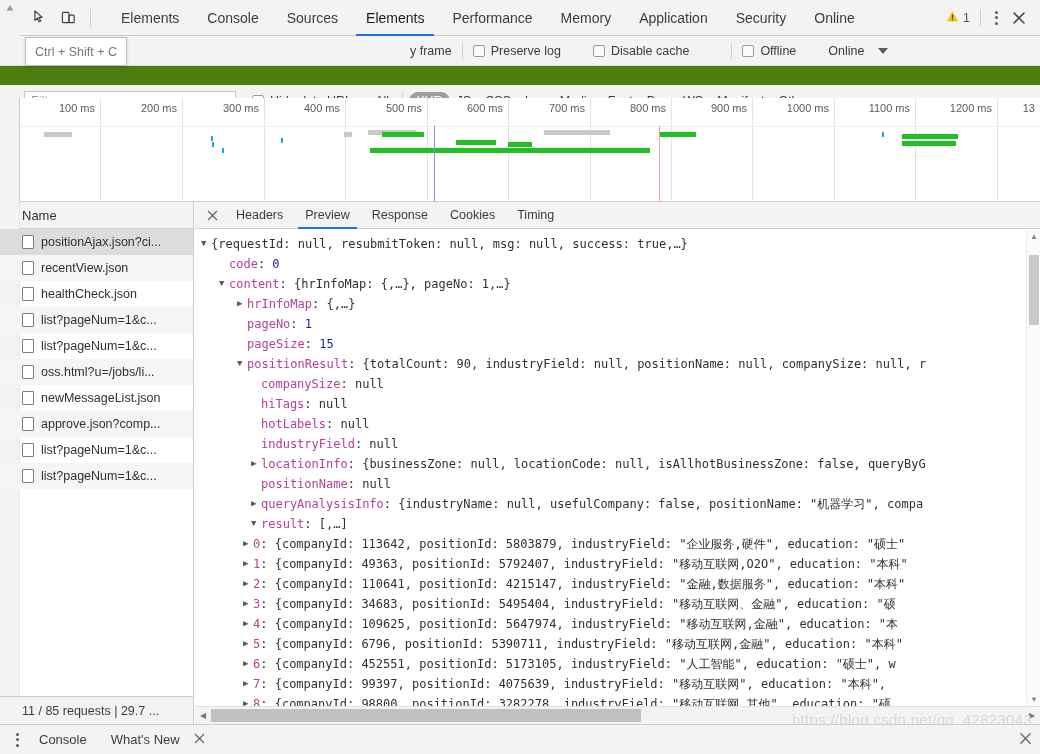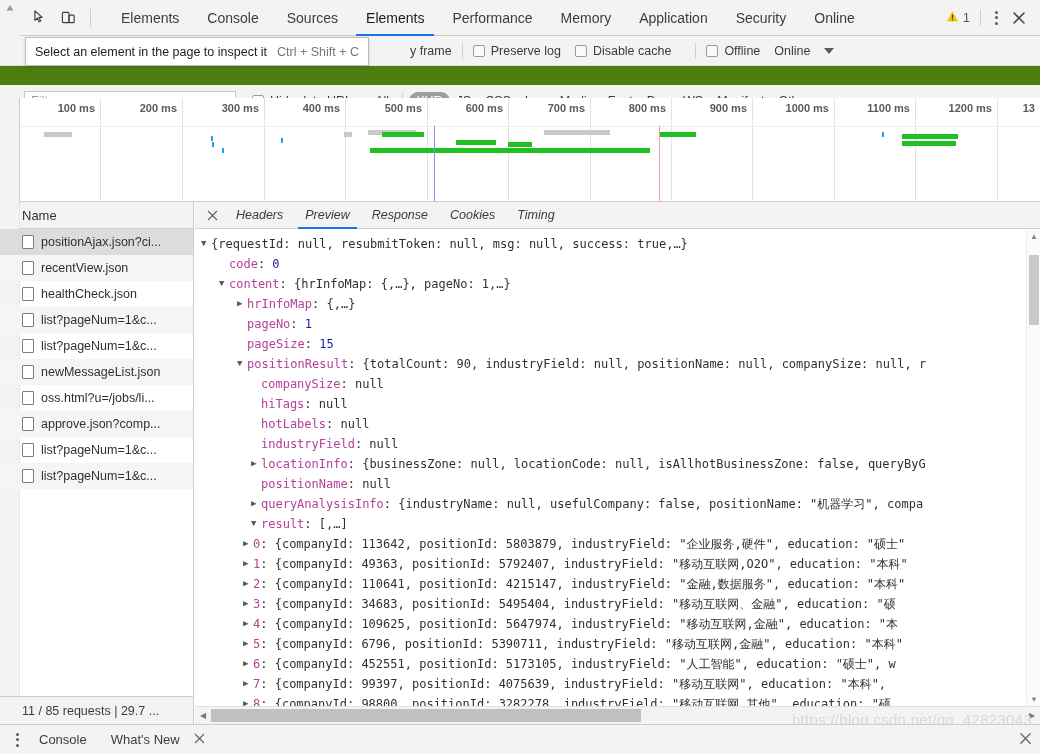"Select an element in the" span { html: <span>Select an element in the page to inspect it</span> -> none }
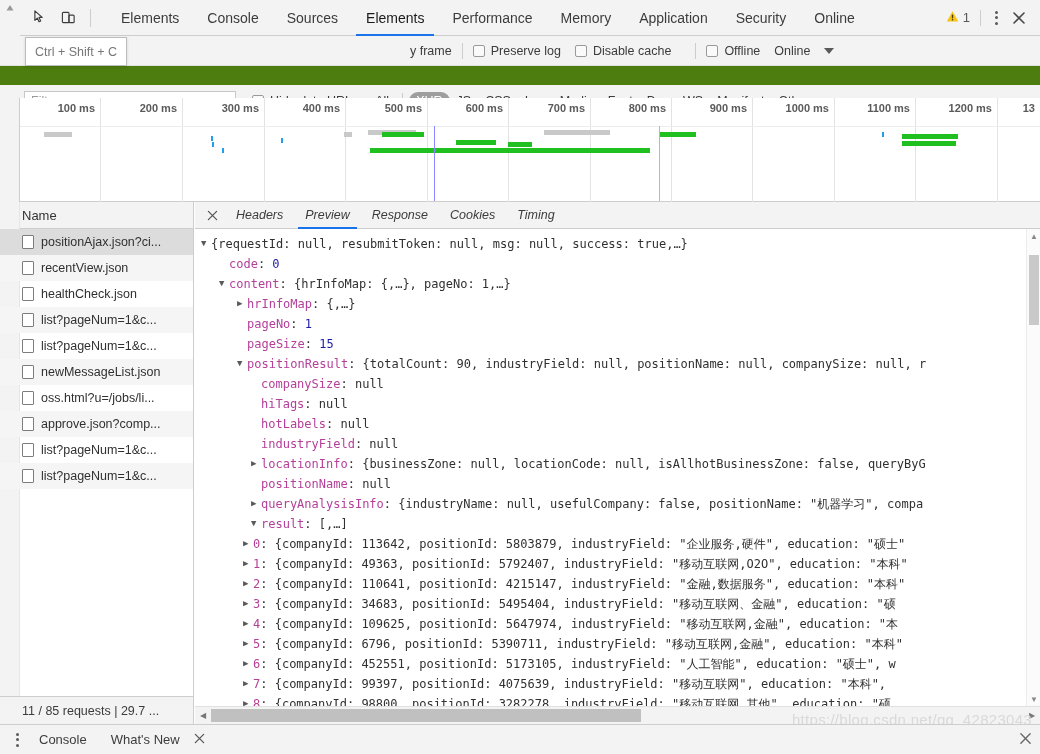"Preserve log" .nt-item { margin-right: 14px -> 32px }
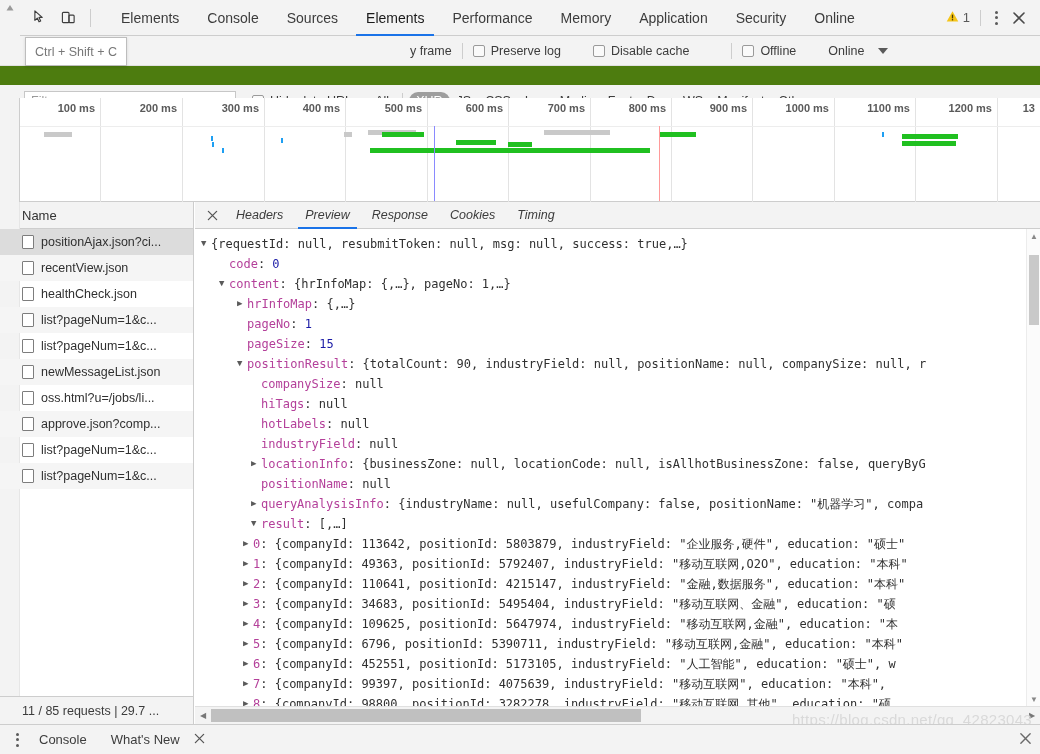"100 ms" .overview { font-weight: bold -> none }
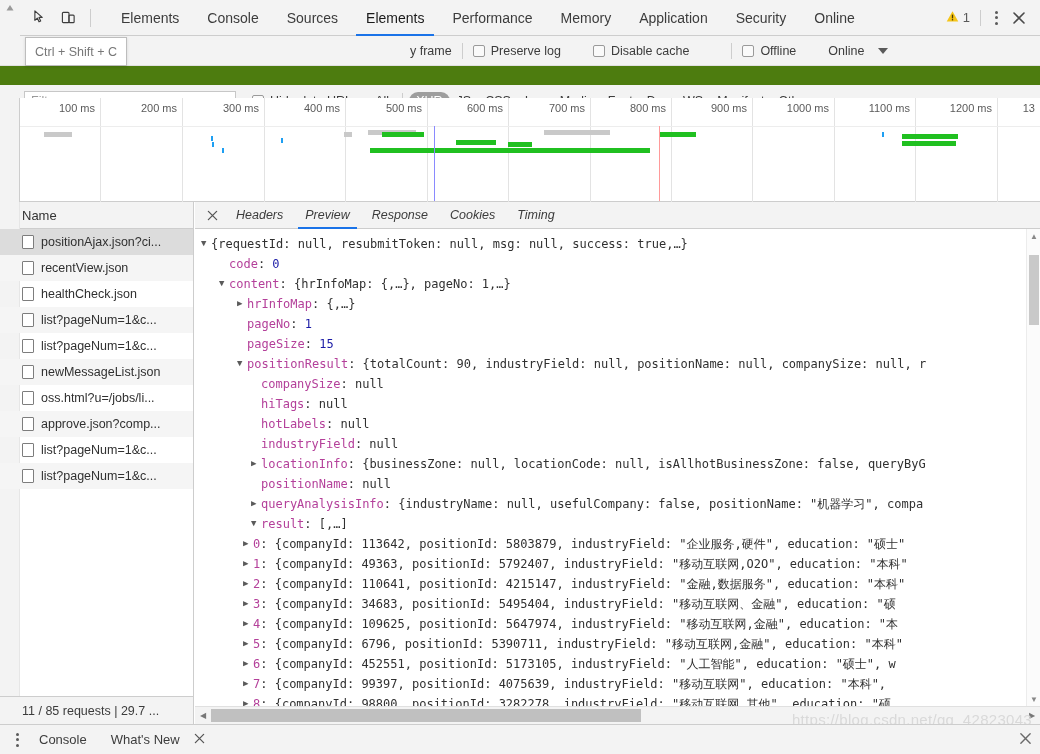"Headers" .dtab { font-style: italic -> none }
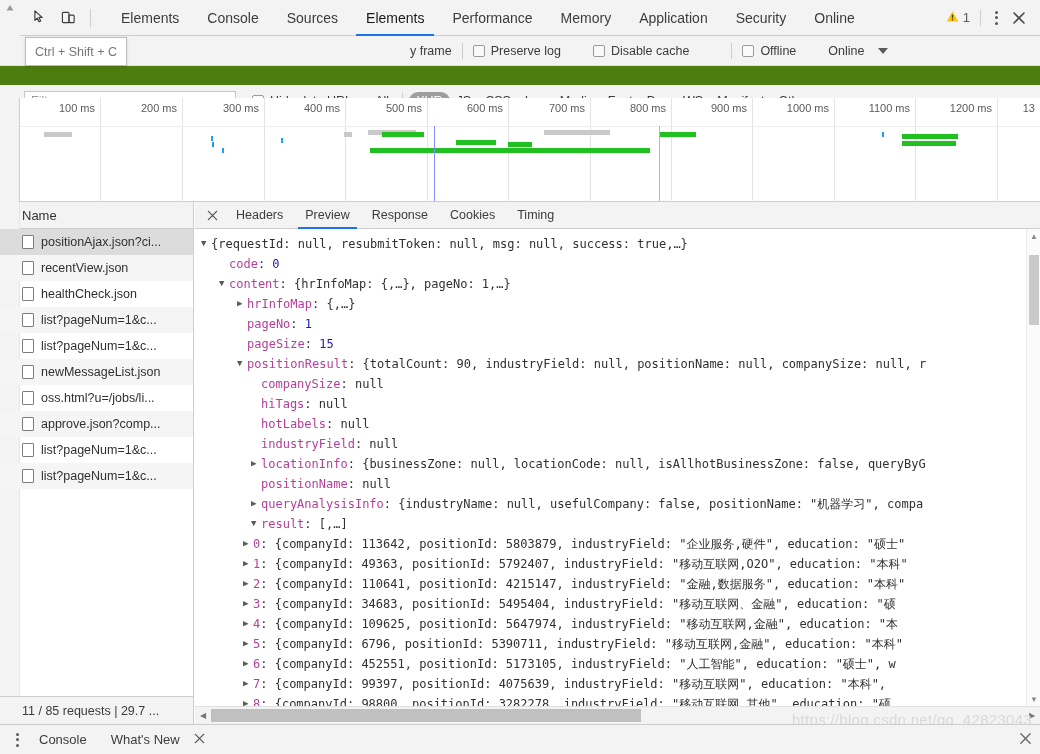"newMessageList.json" div.row { order: before "oss.html?u=/jobs/li..." -> after "oss.html?u=/jobs/li..." }
